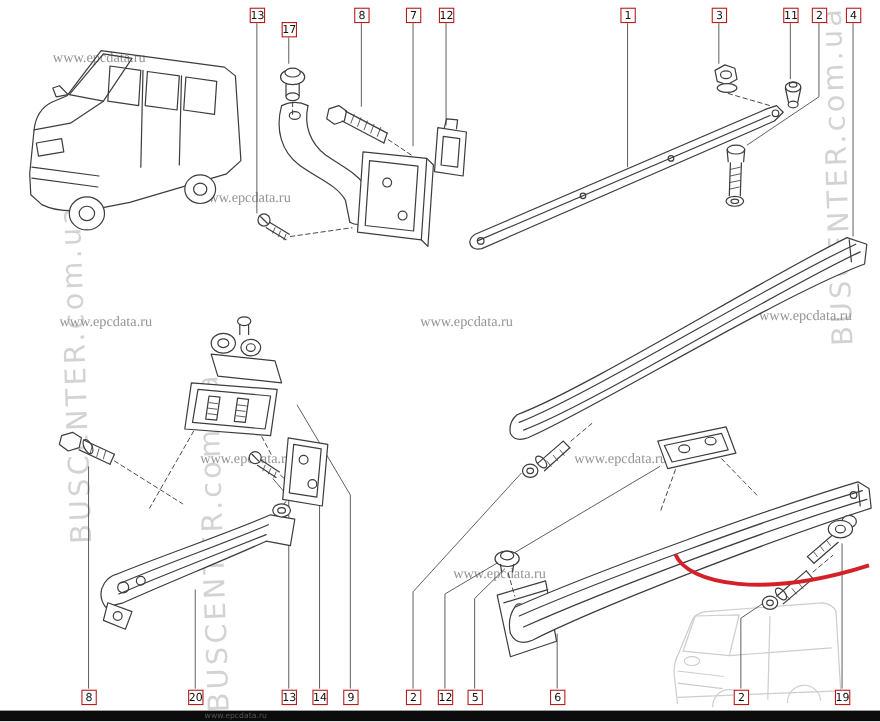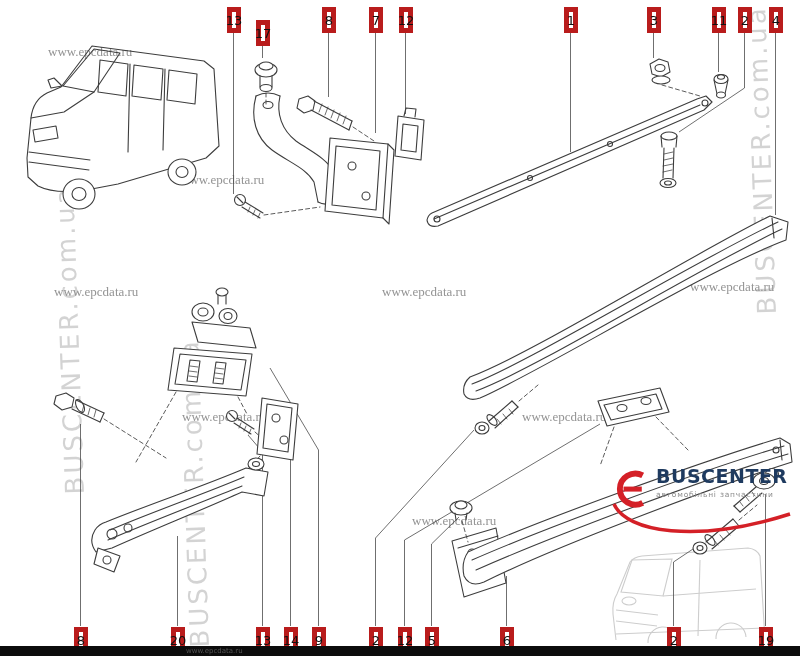"13" .callout { border: 5px solid #b91c1c -> 1px solid #b91c1c; font-size: 13px -> 10px; height: 26px -> 14px }
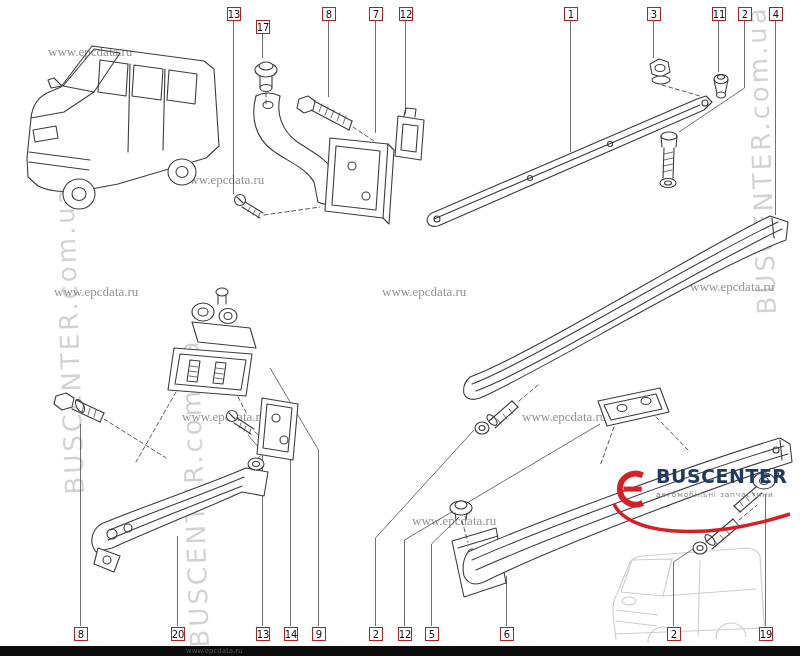"BUSCENTER" div.logo { html: <div> <svg> <path></path> <path></path> </svg> <div> <div>BUSCENTER</div> <div>автомобільні запчастини</div> </div> </div> -> none }
